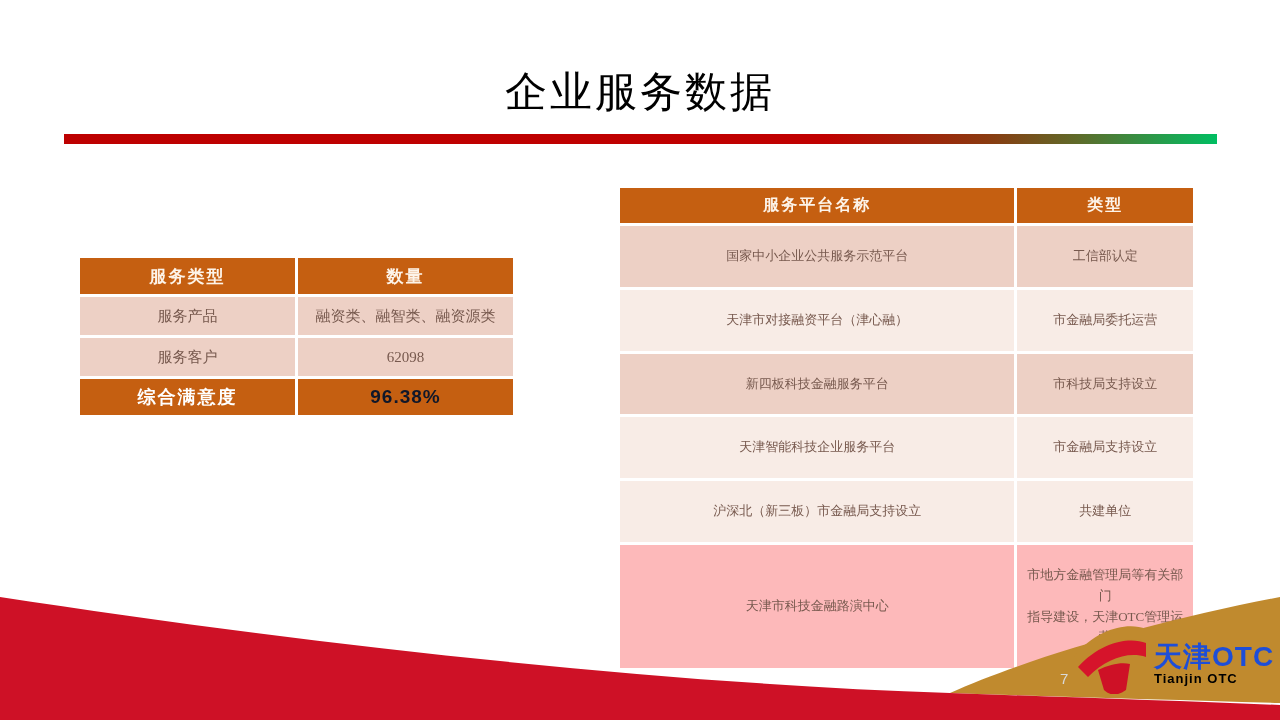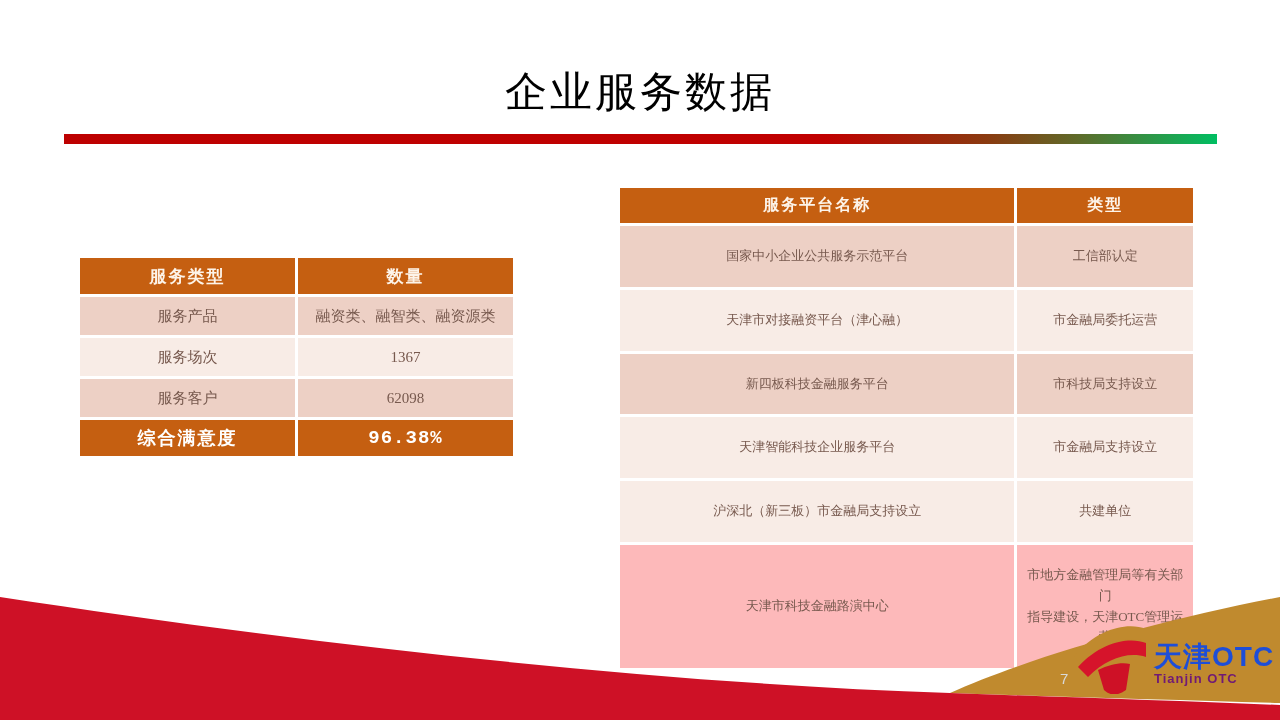"服务场次" tr.light { html: <tr> <td>服务场次</td> <td>1367</td> </tr> -> none }
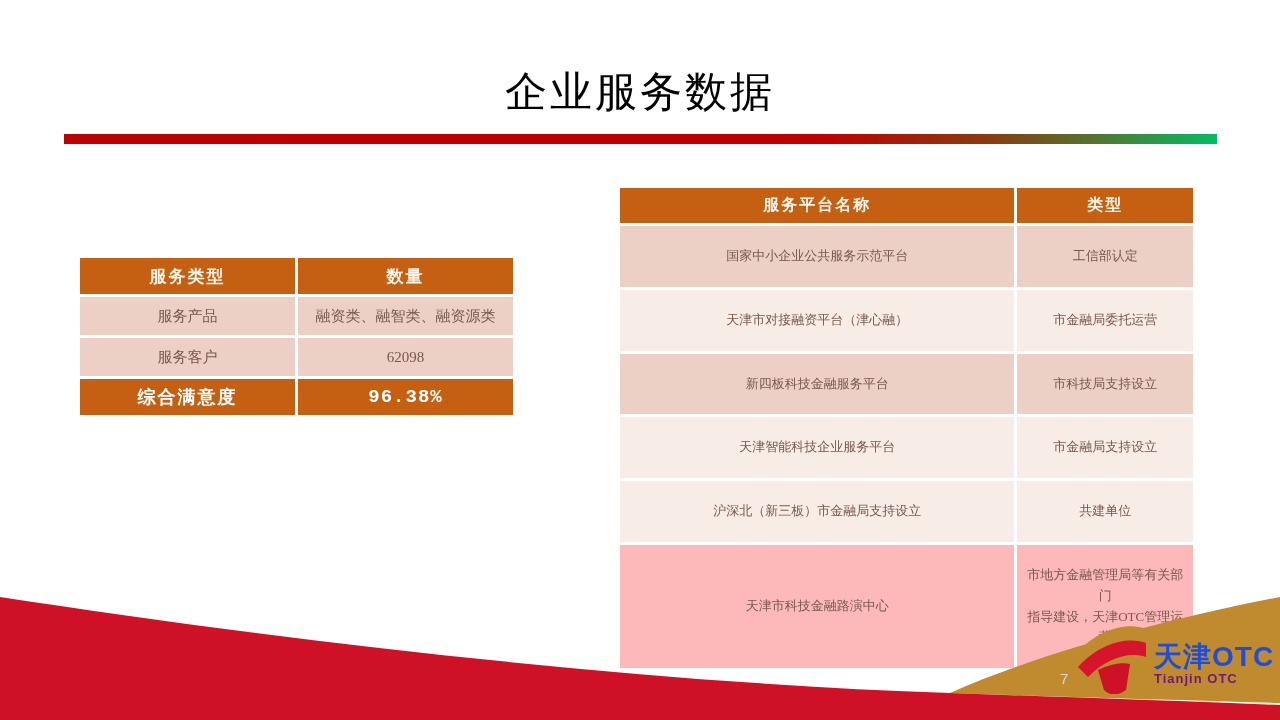"96.38%" .ltable tfoot td.green { color: #ffffff -> #0f172a; font-family: Liberation Mono, monospace -> Liberation Sans, sans-serif }
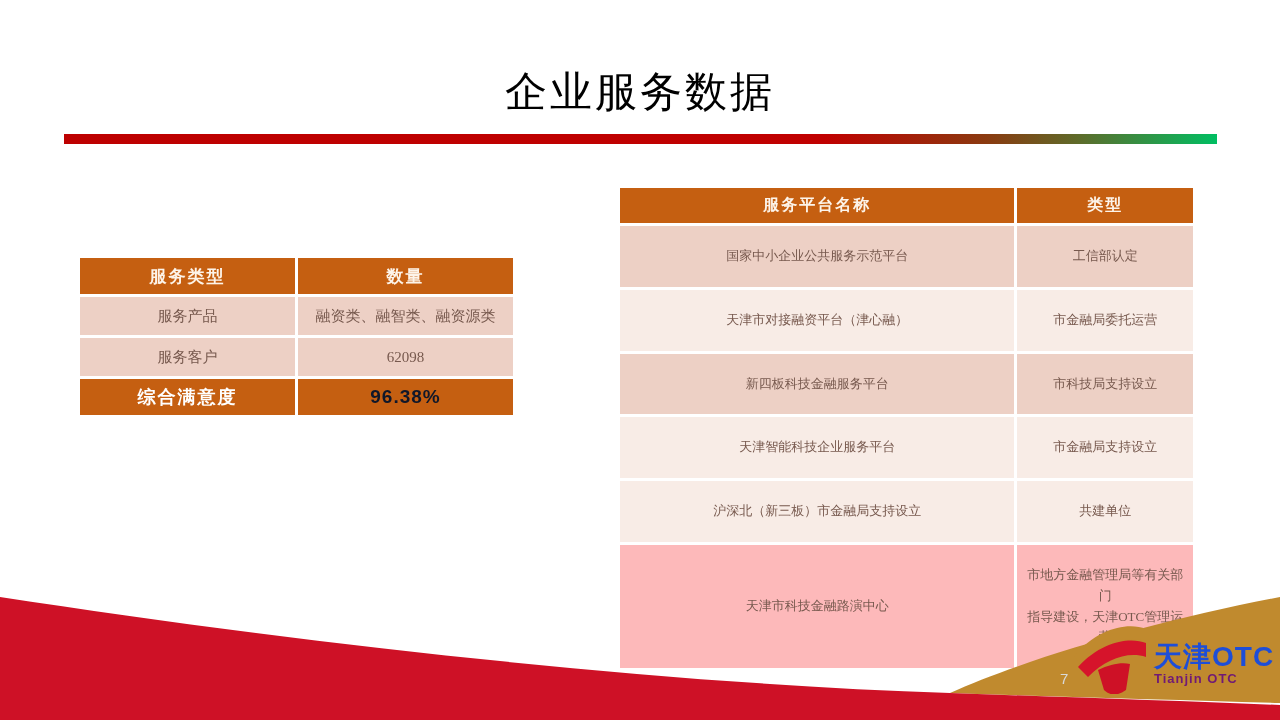"Tianjin OTC" .logo-en { color: #701a75 -> #000000 }
